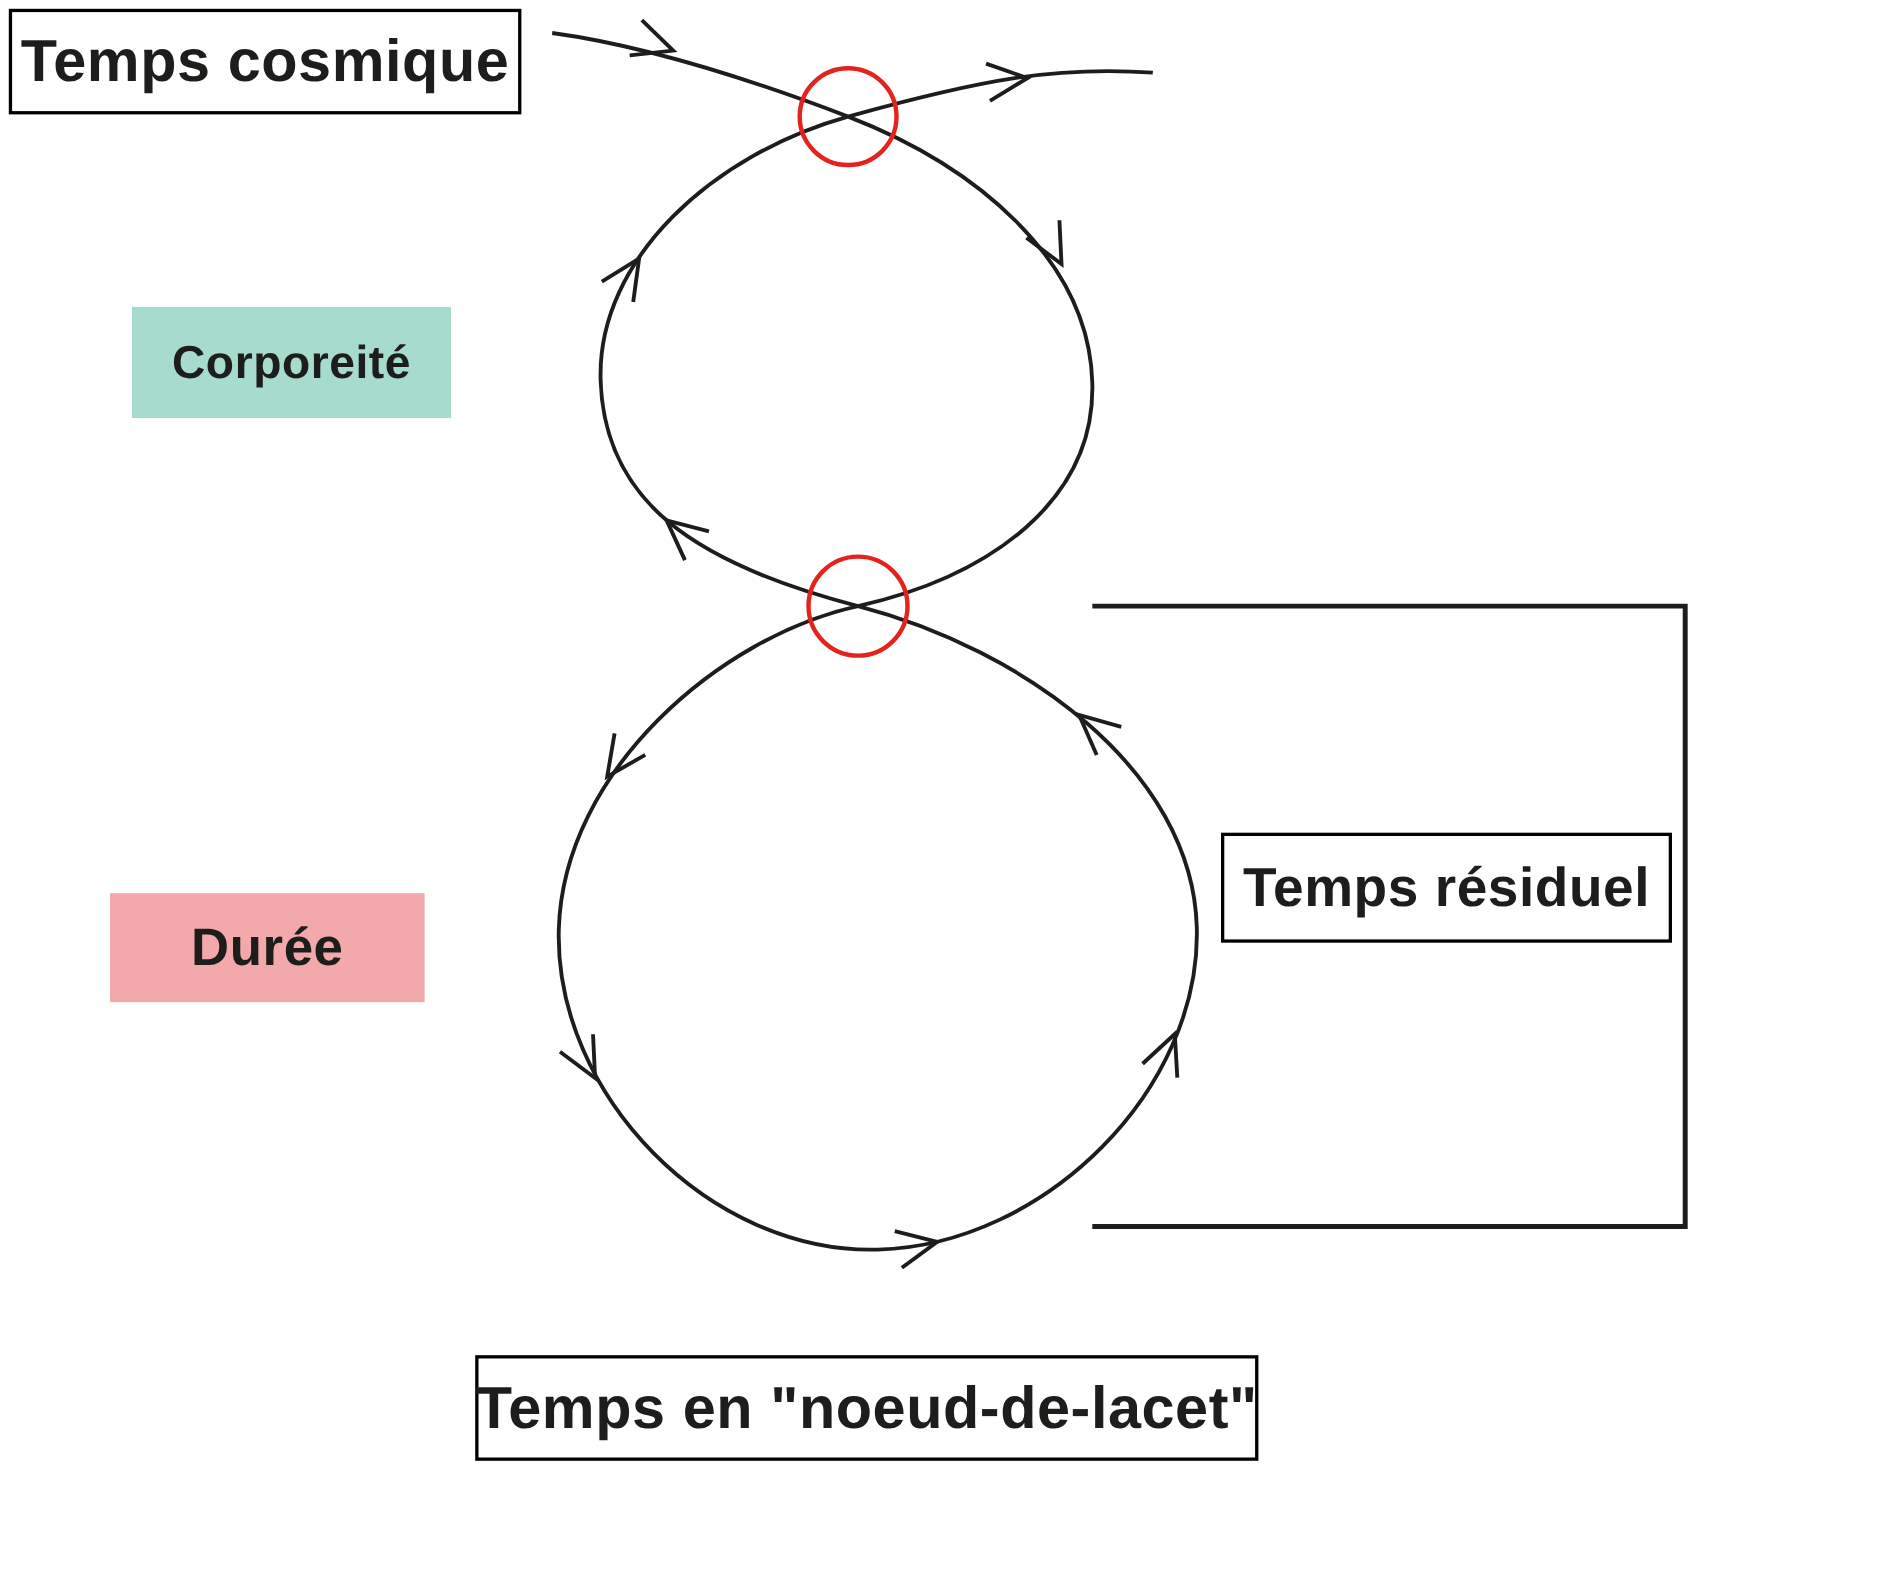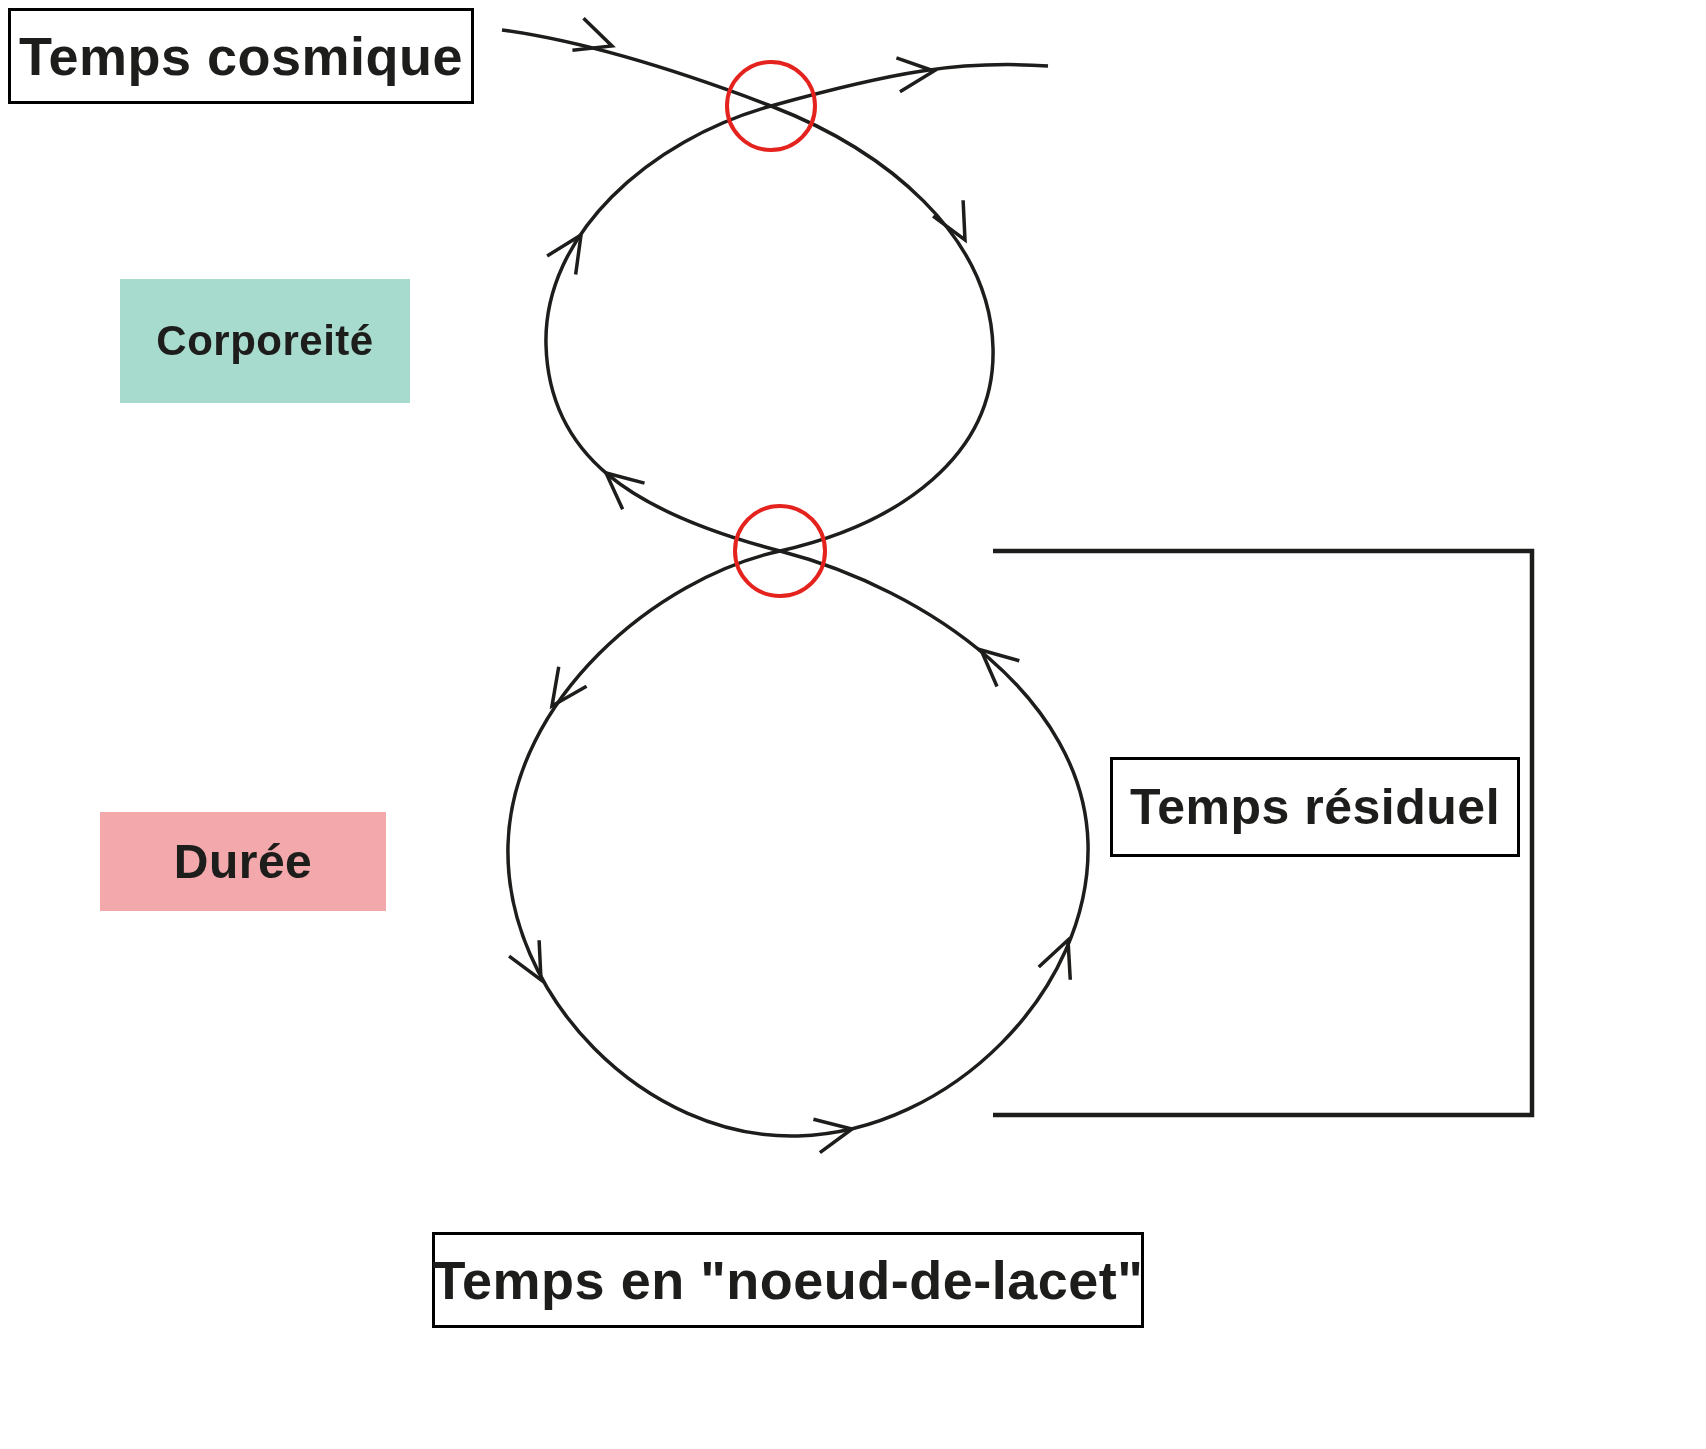"Corporeité" .lbl-corporeite { height: 124px -> 101px }
